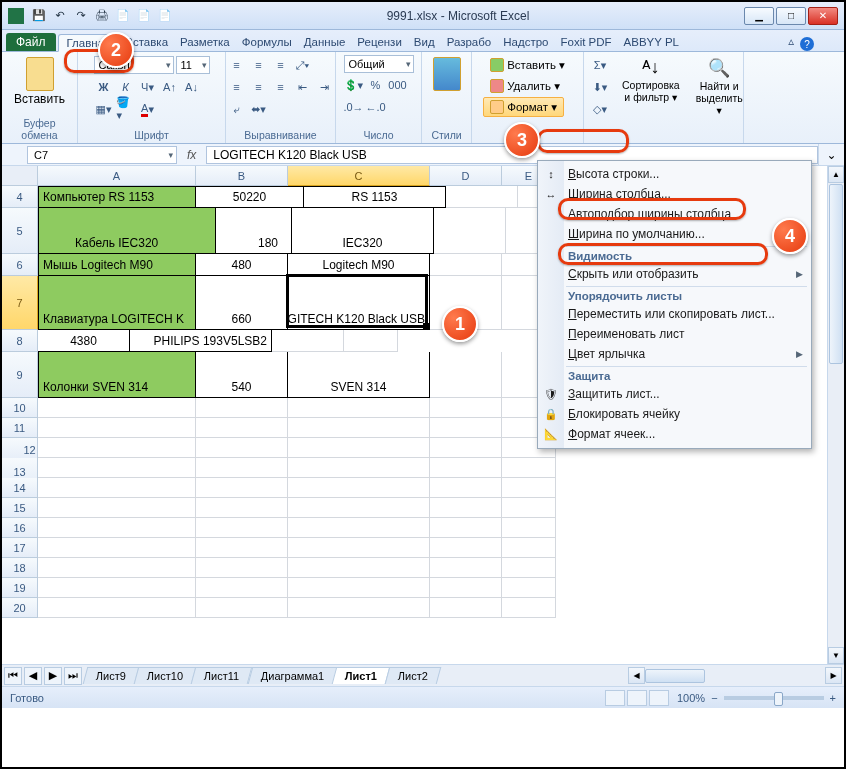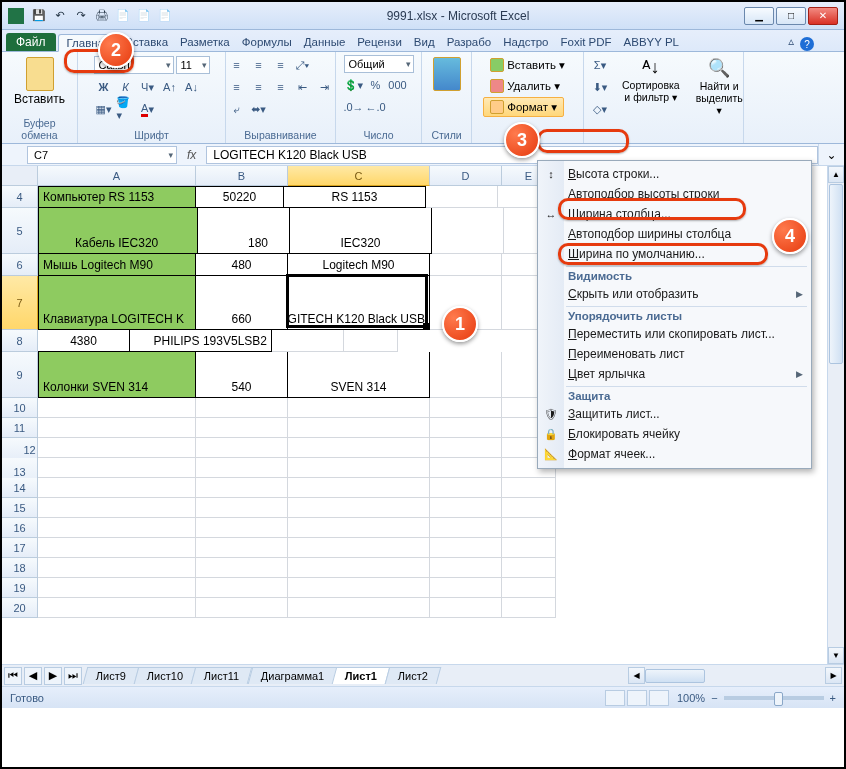"50220" div.cell { width: 88px -> 108px }
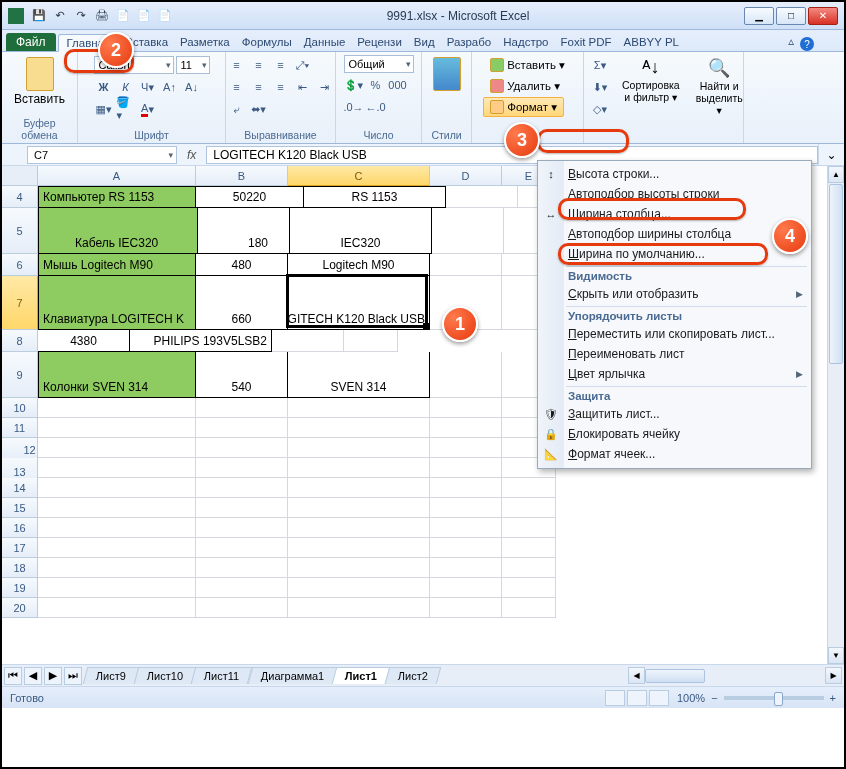"Автоподбор высоты строки" div.item { html: <div> <span><u>А</u>втоподбор высоты строки</span> </div> -> none }
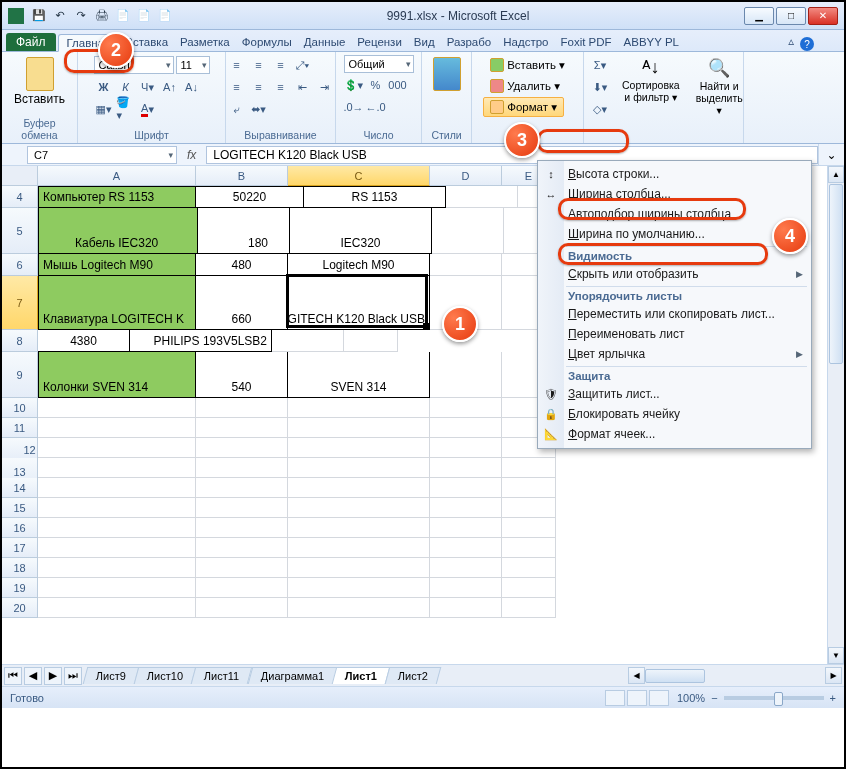"Кабель IEC320" div.cell { width: 160px -> 178px }
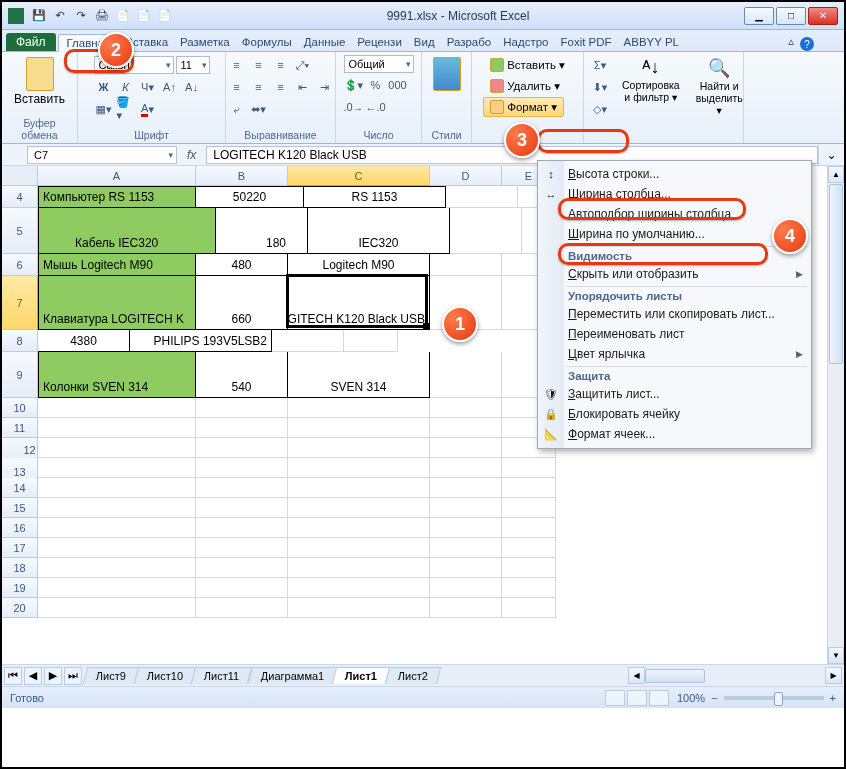"180" div.cell { width: 92px -> 76px }
